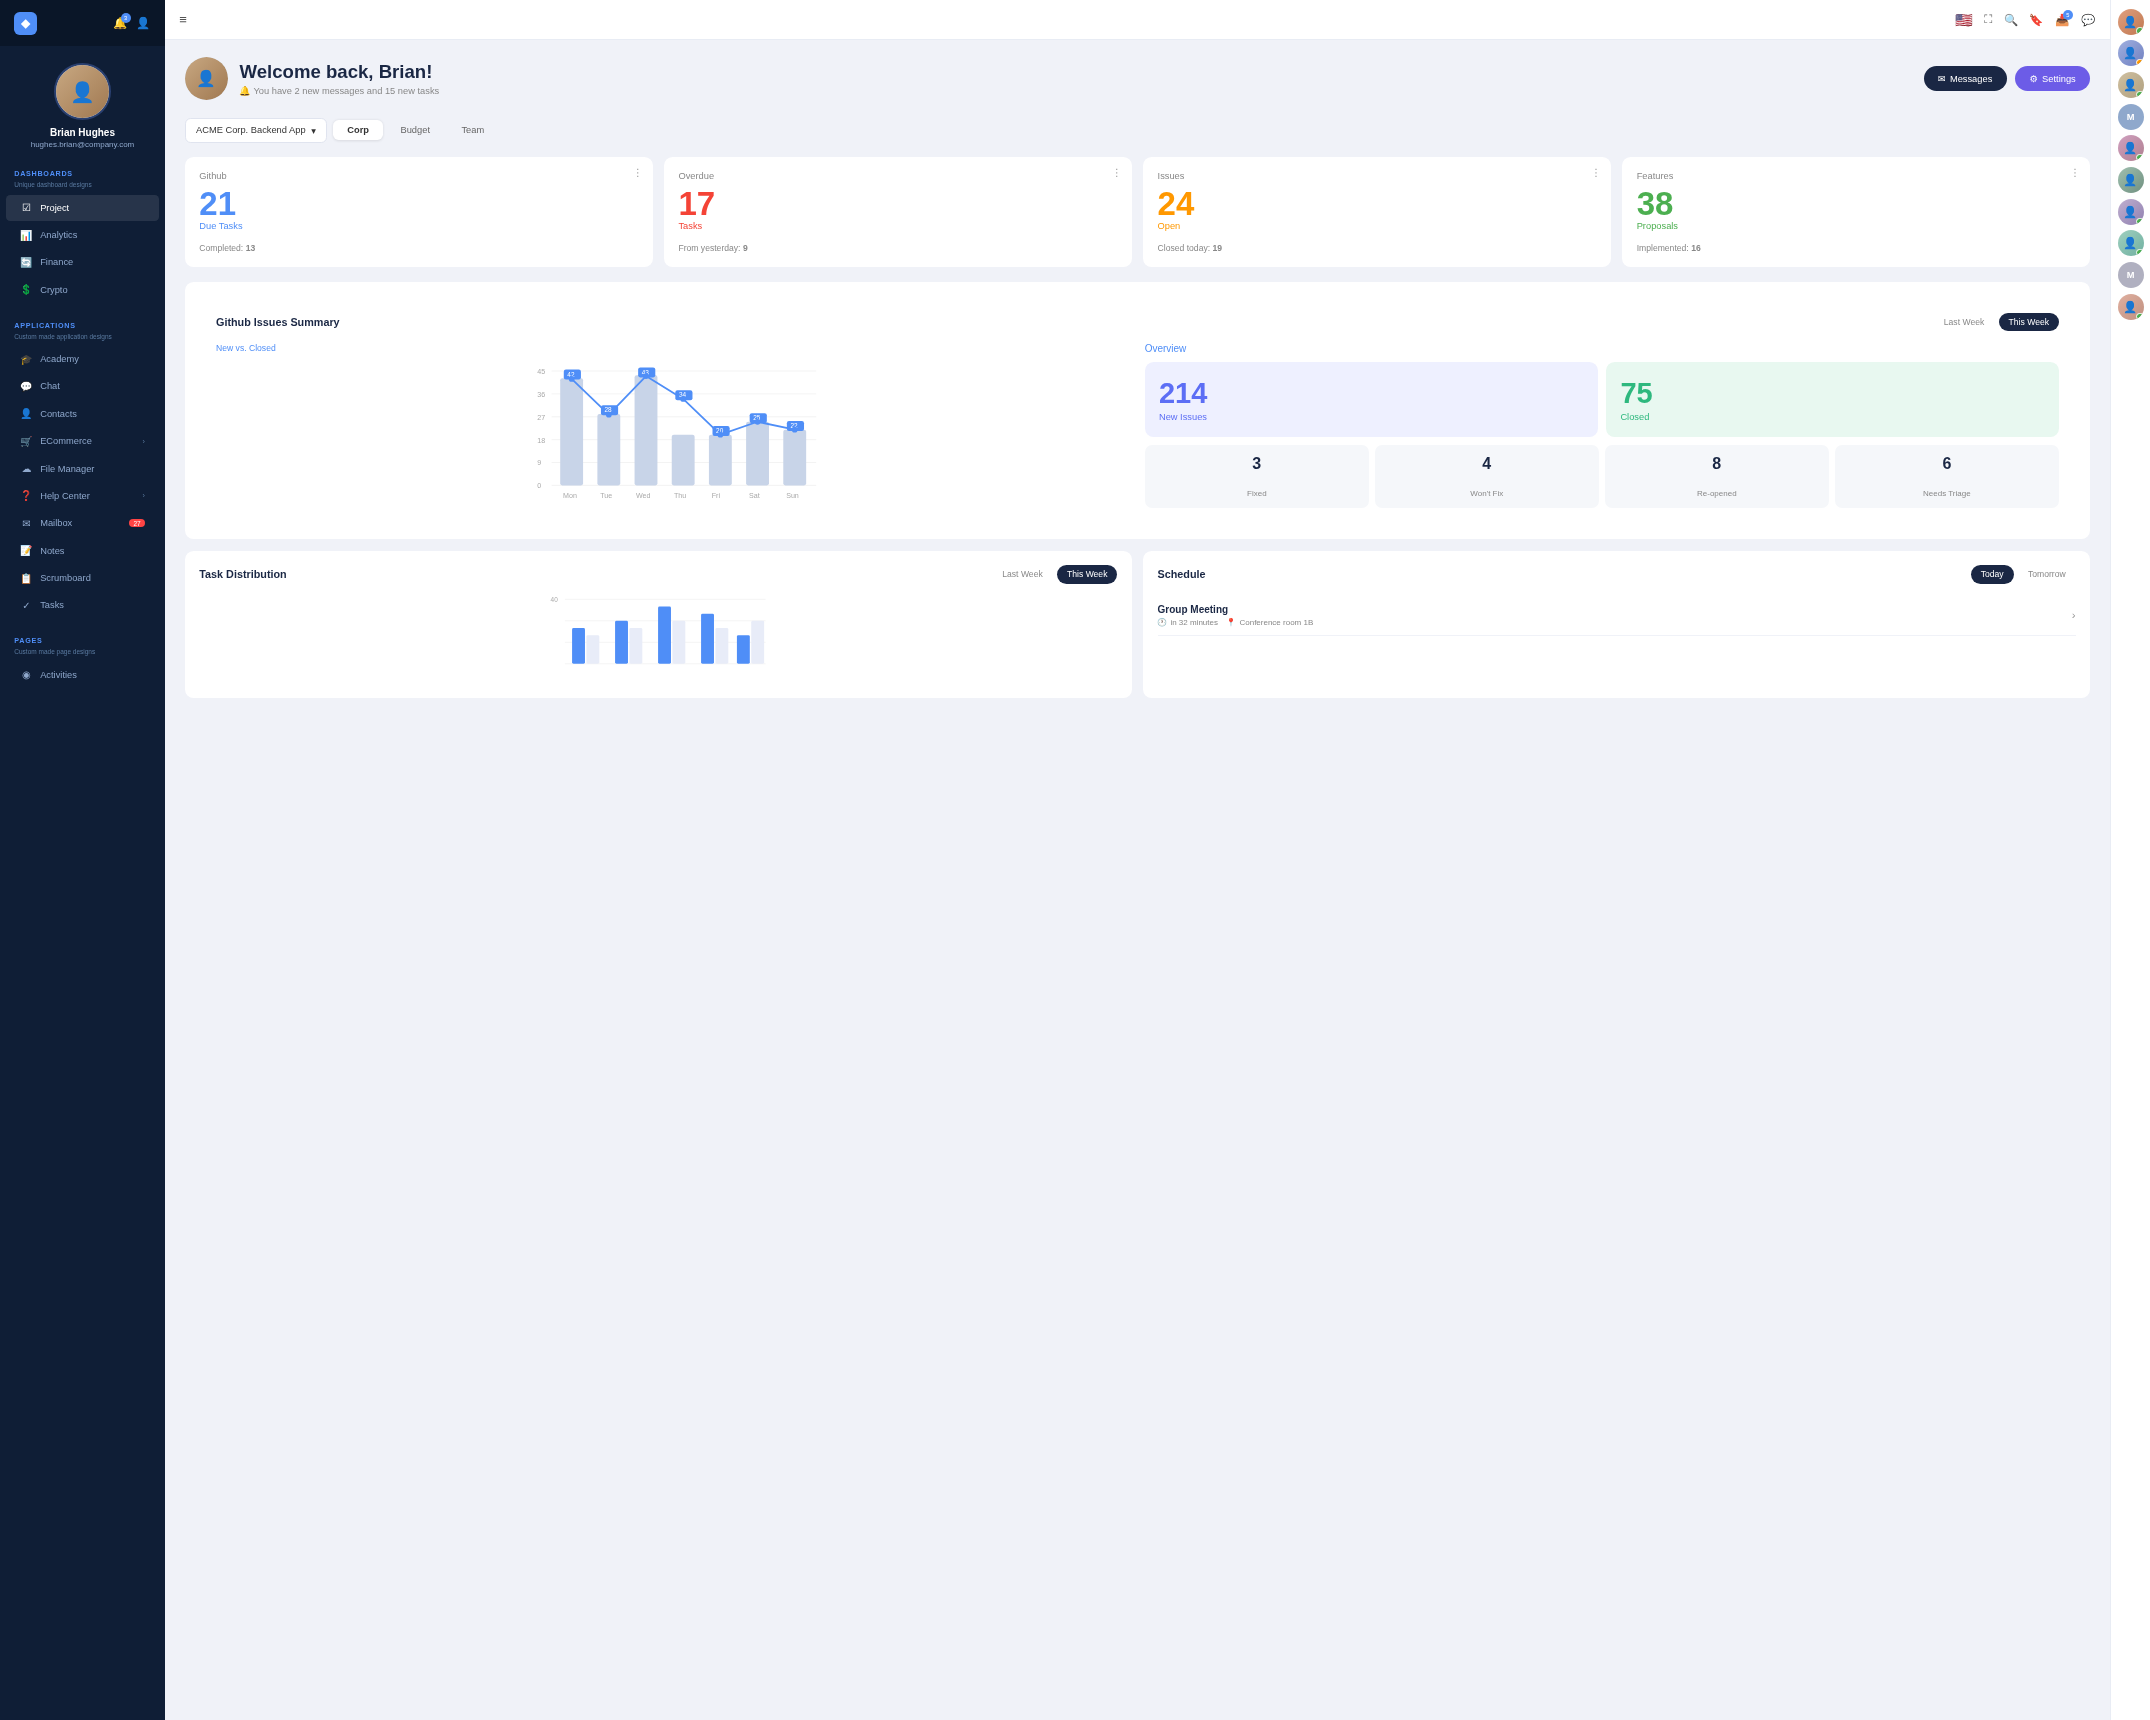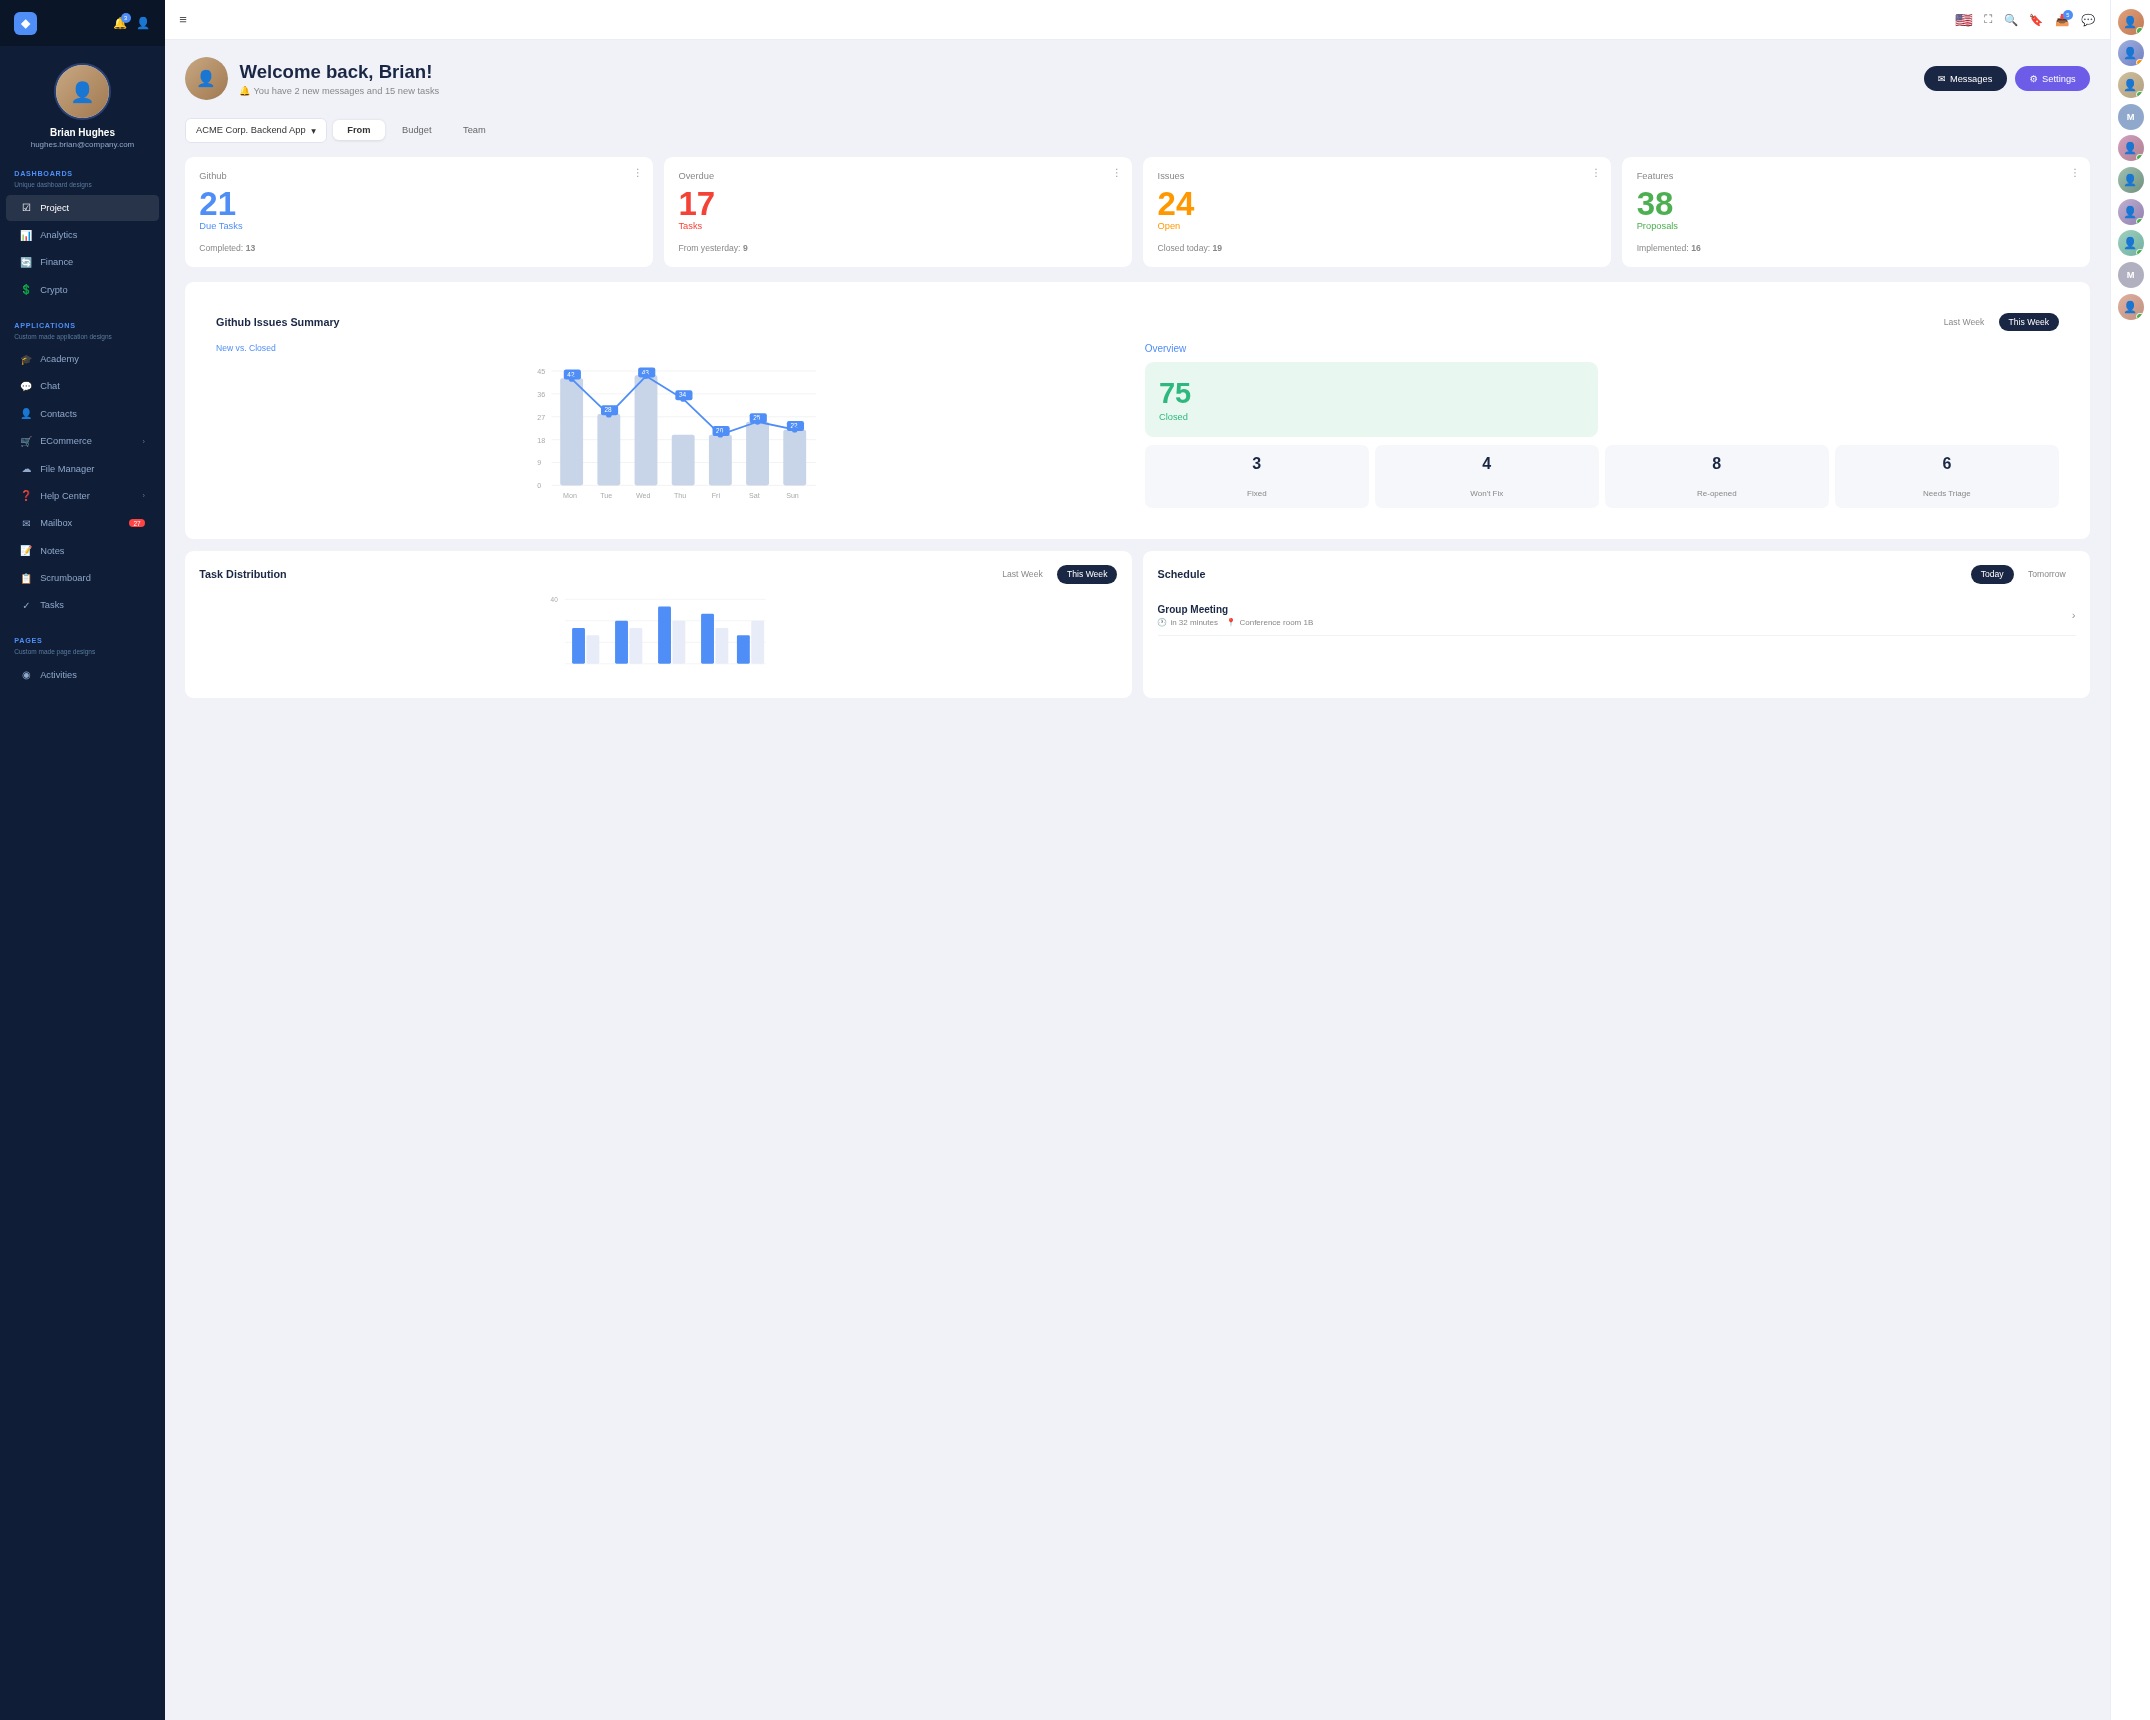"From" button.tab { text: From -> Corp }
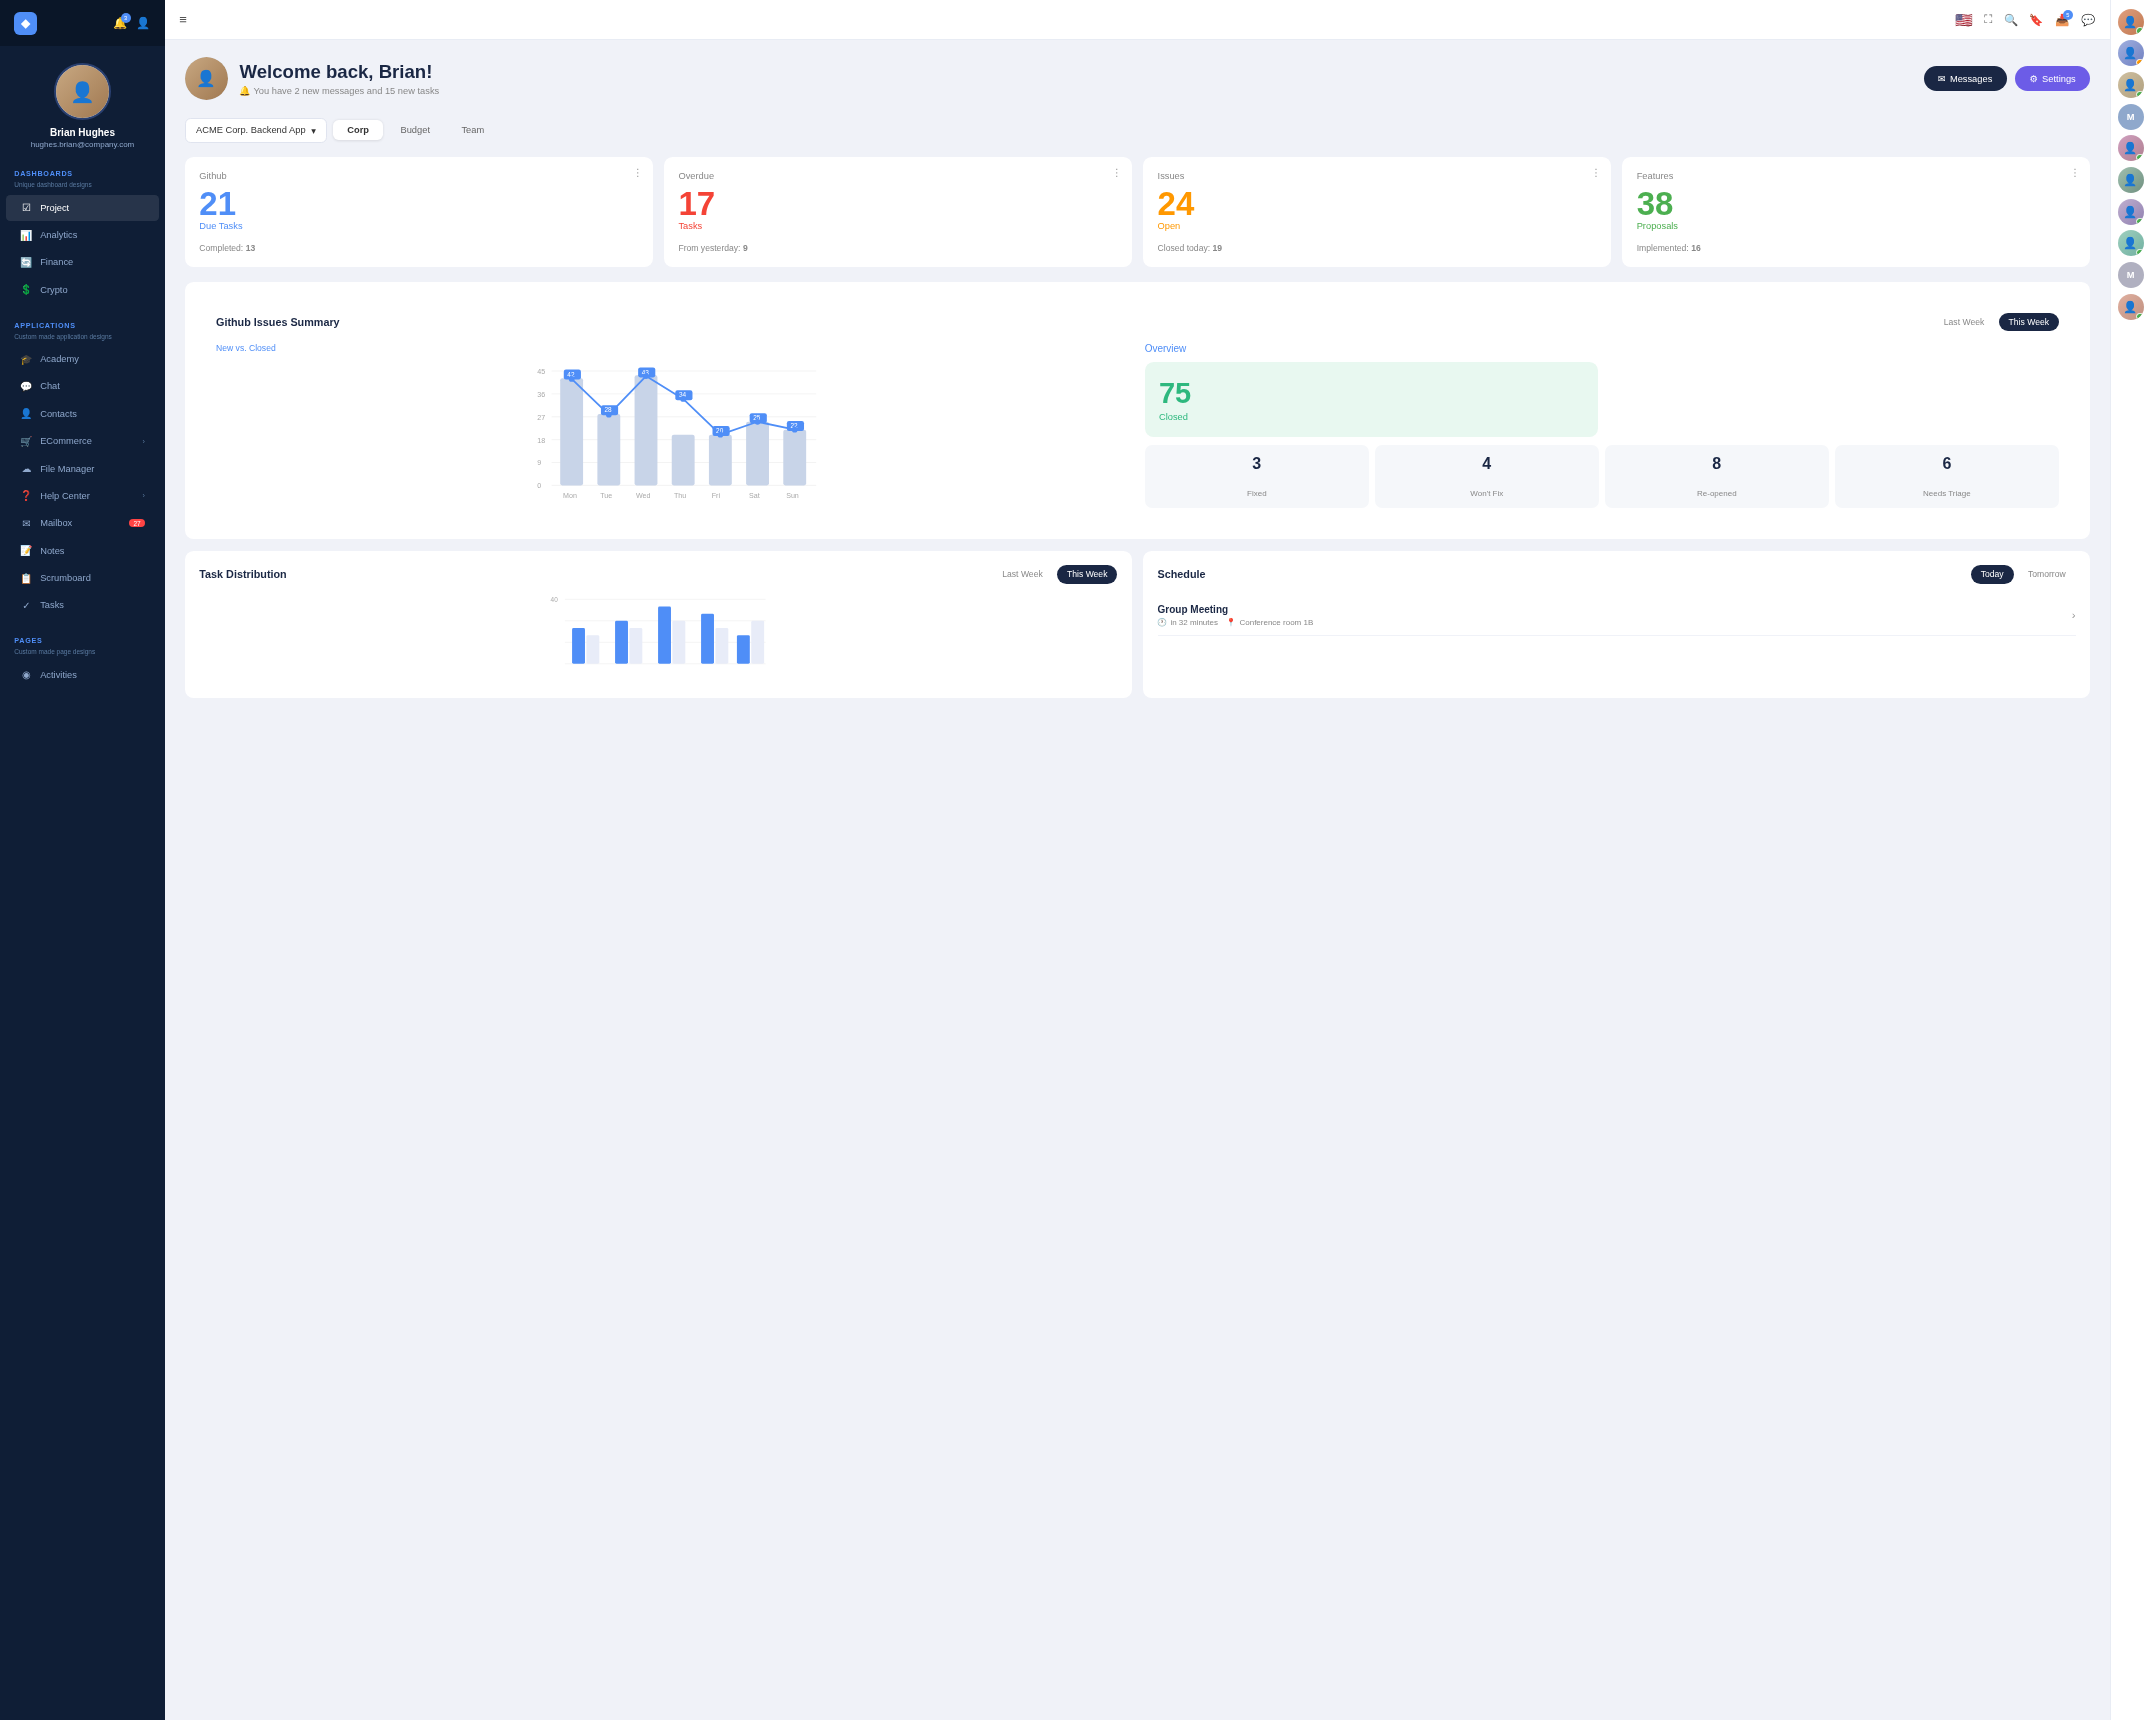"214" div.overview-card { html: none -> <div> <div>214</div> <div>New Issues</div> </div> }
